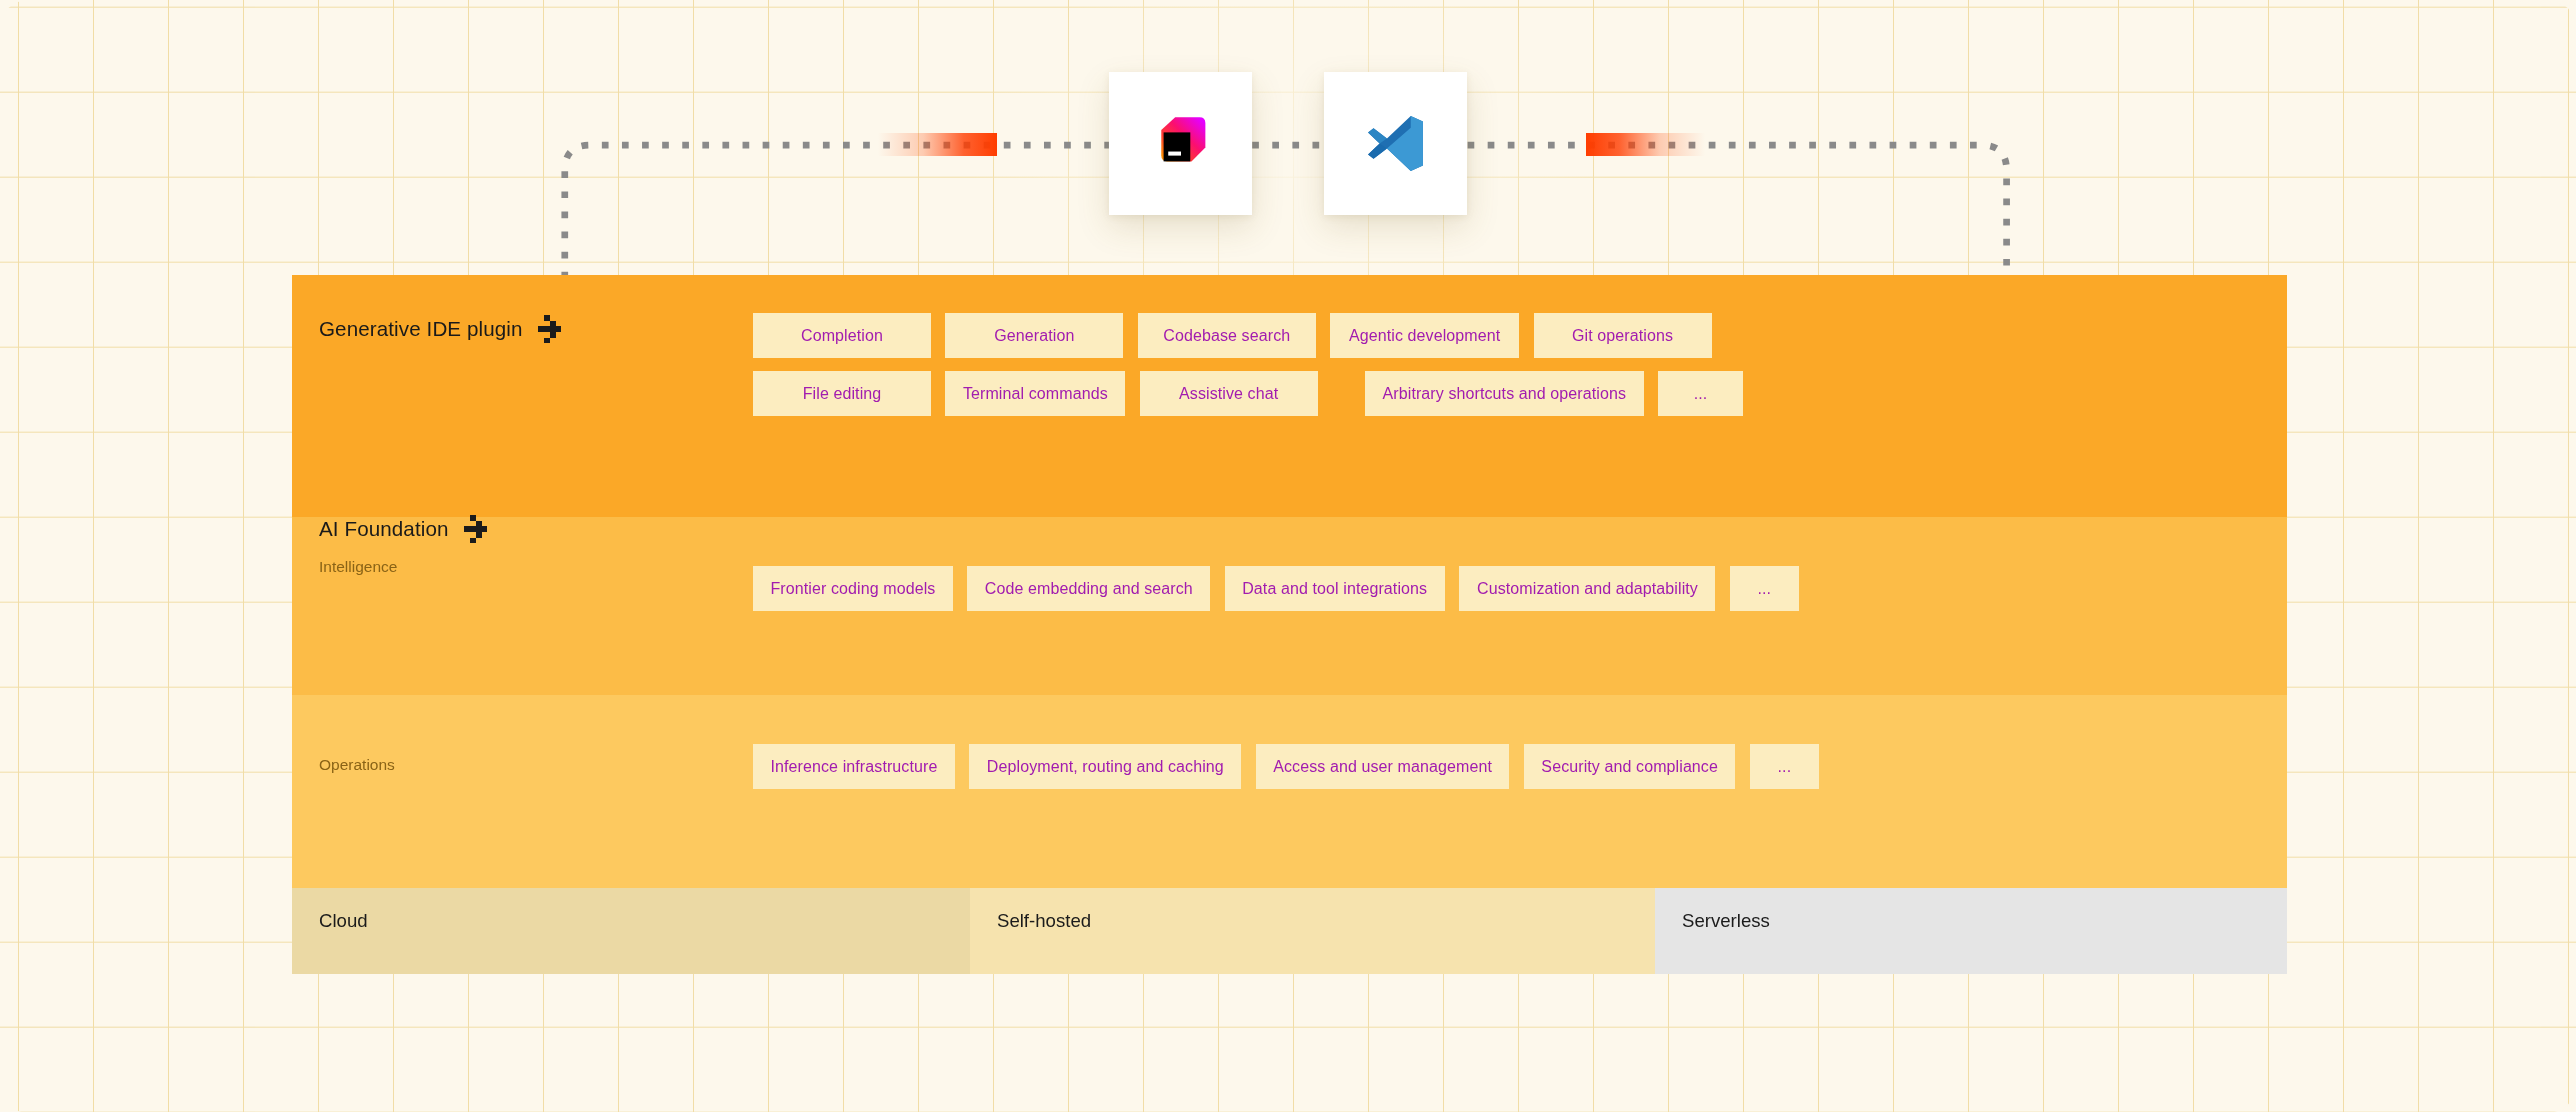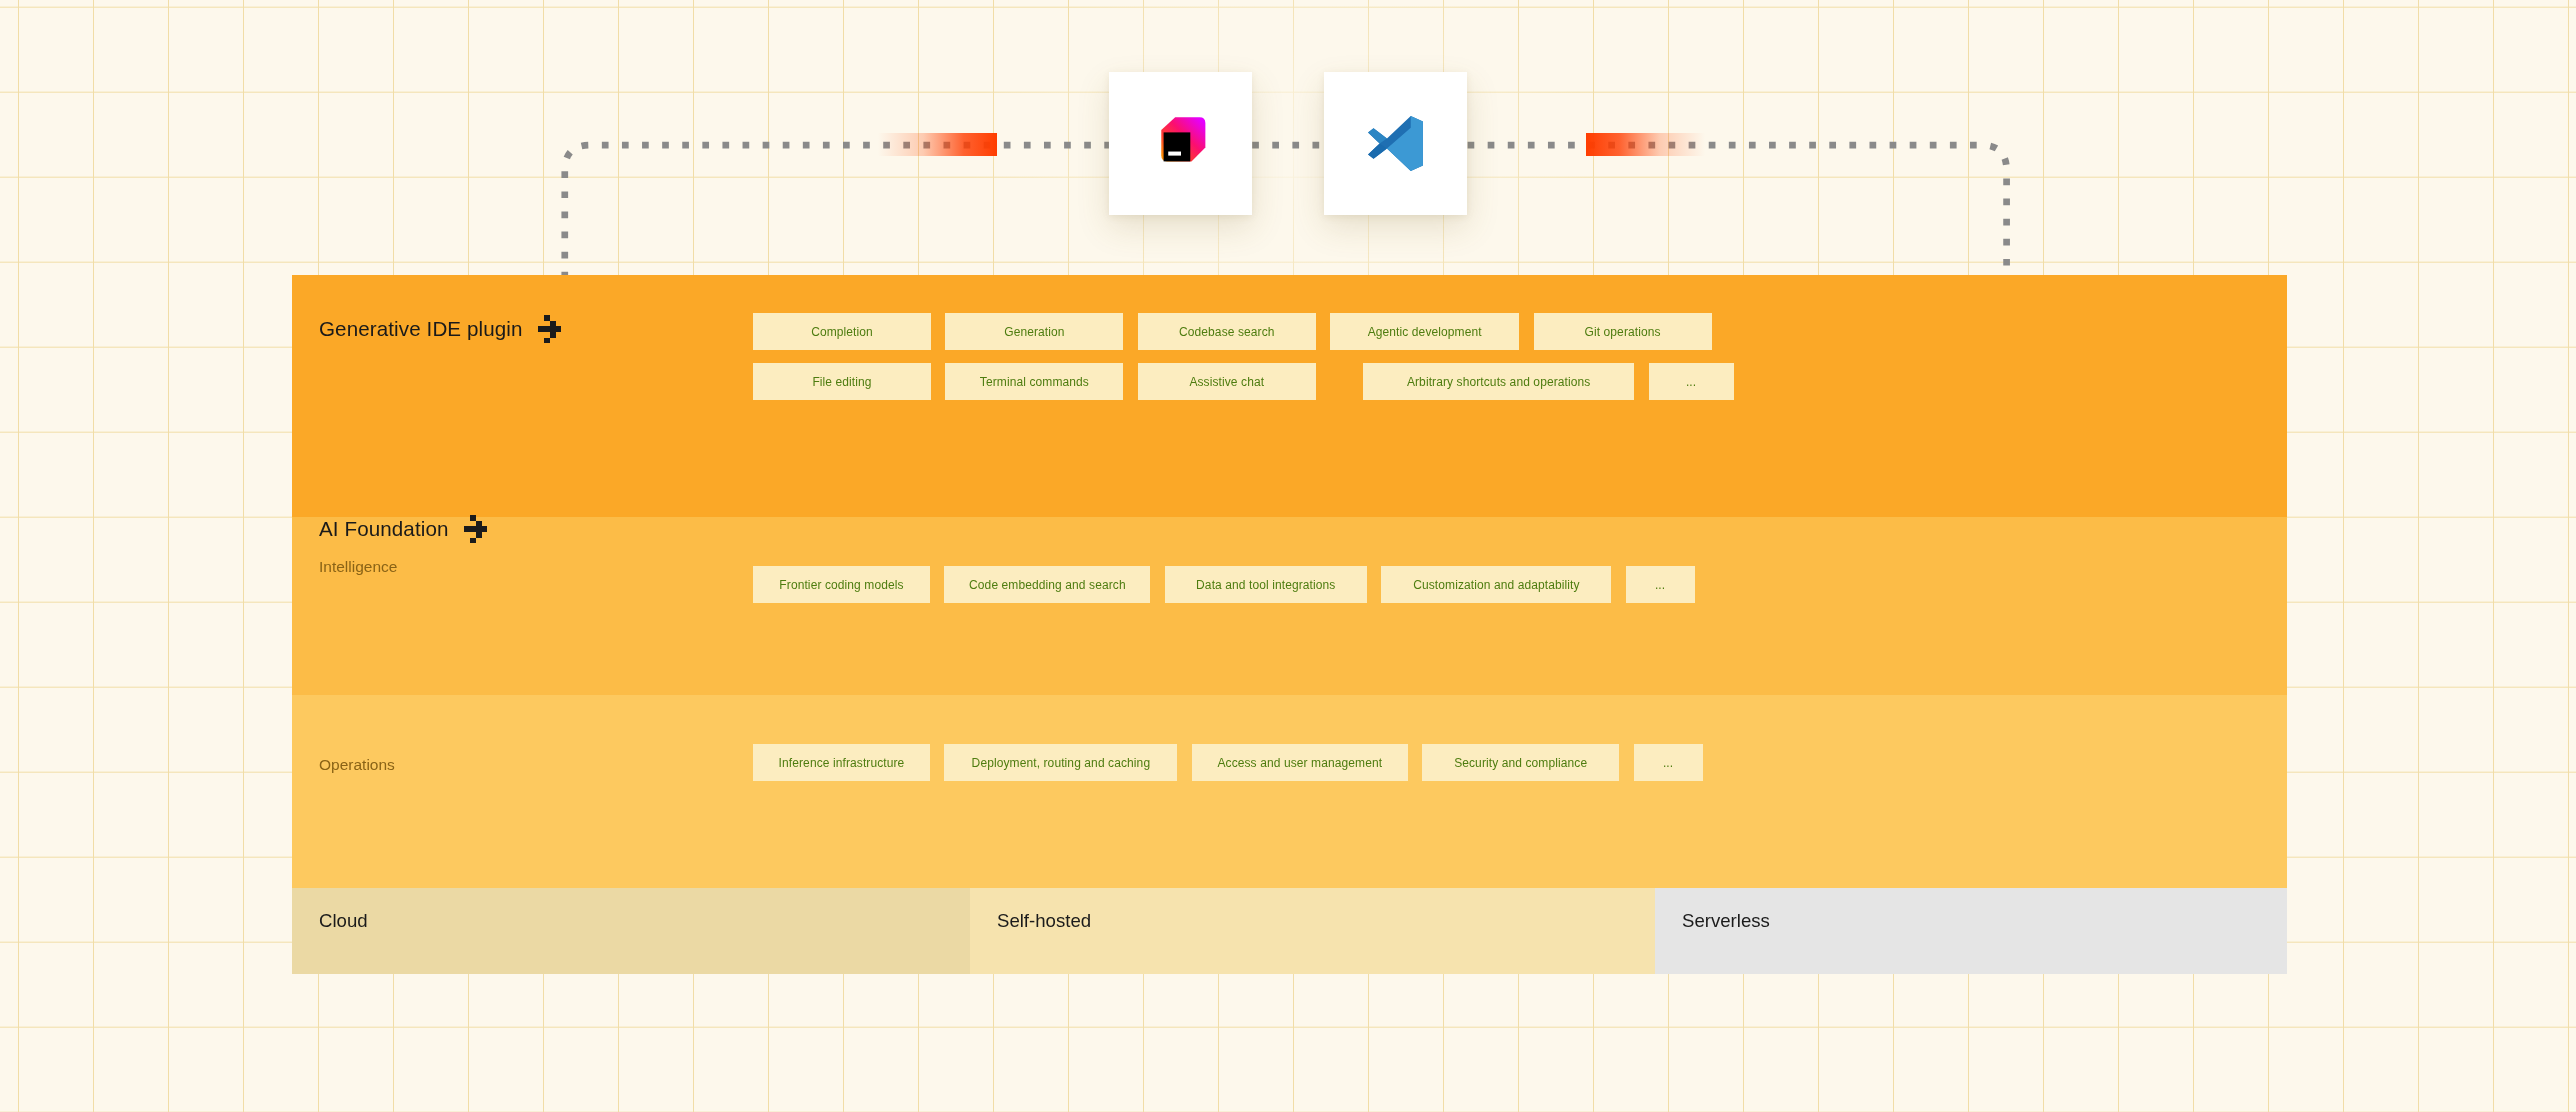"Generative IDE plugin" .canvas { border-radius: none -> 28px }
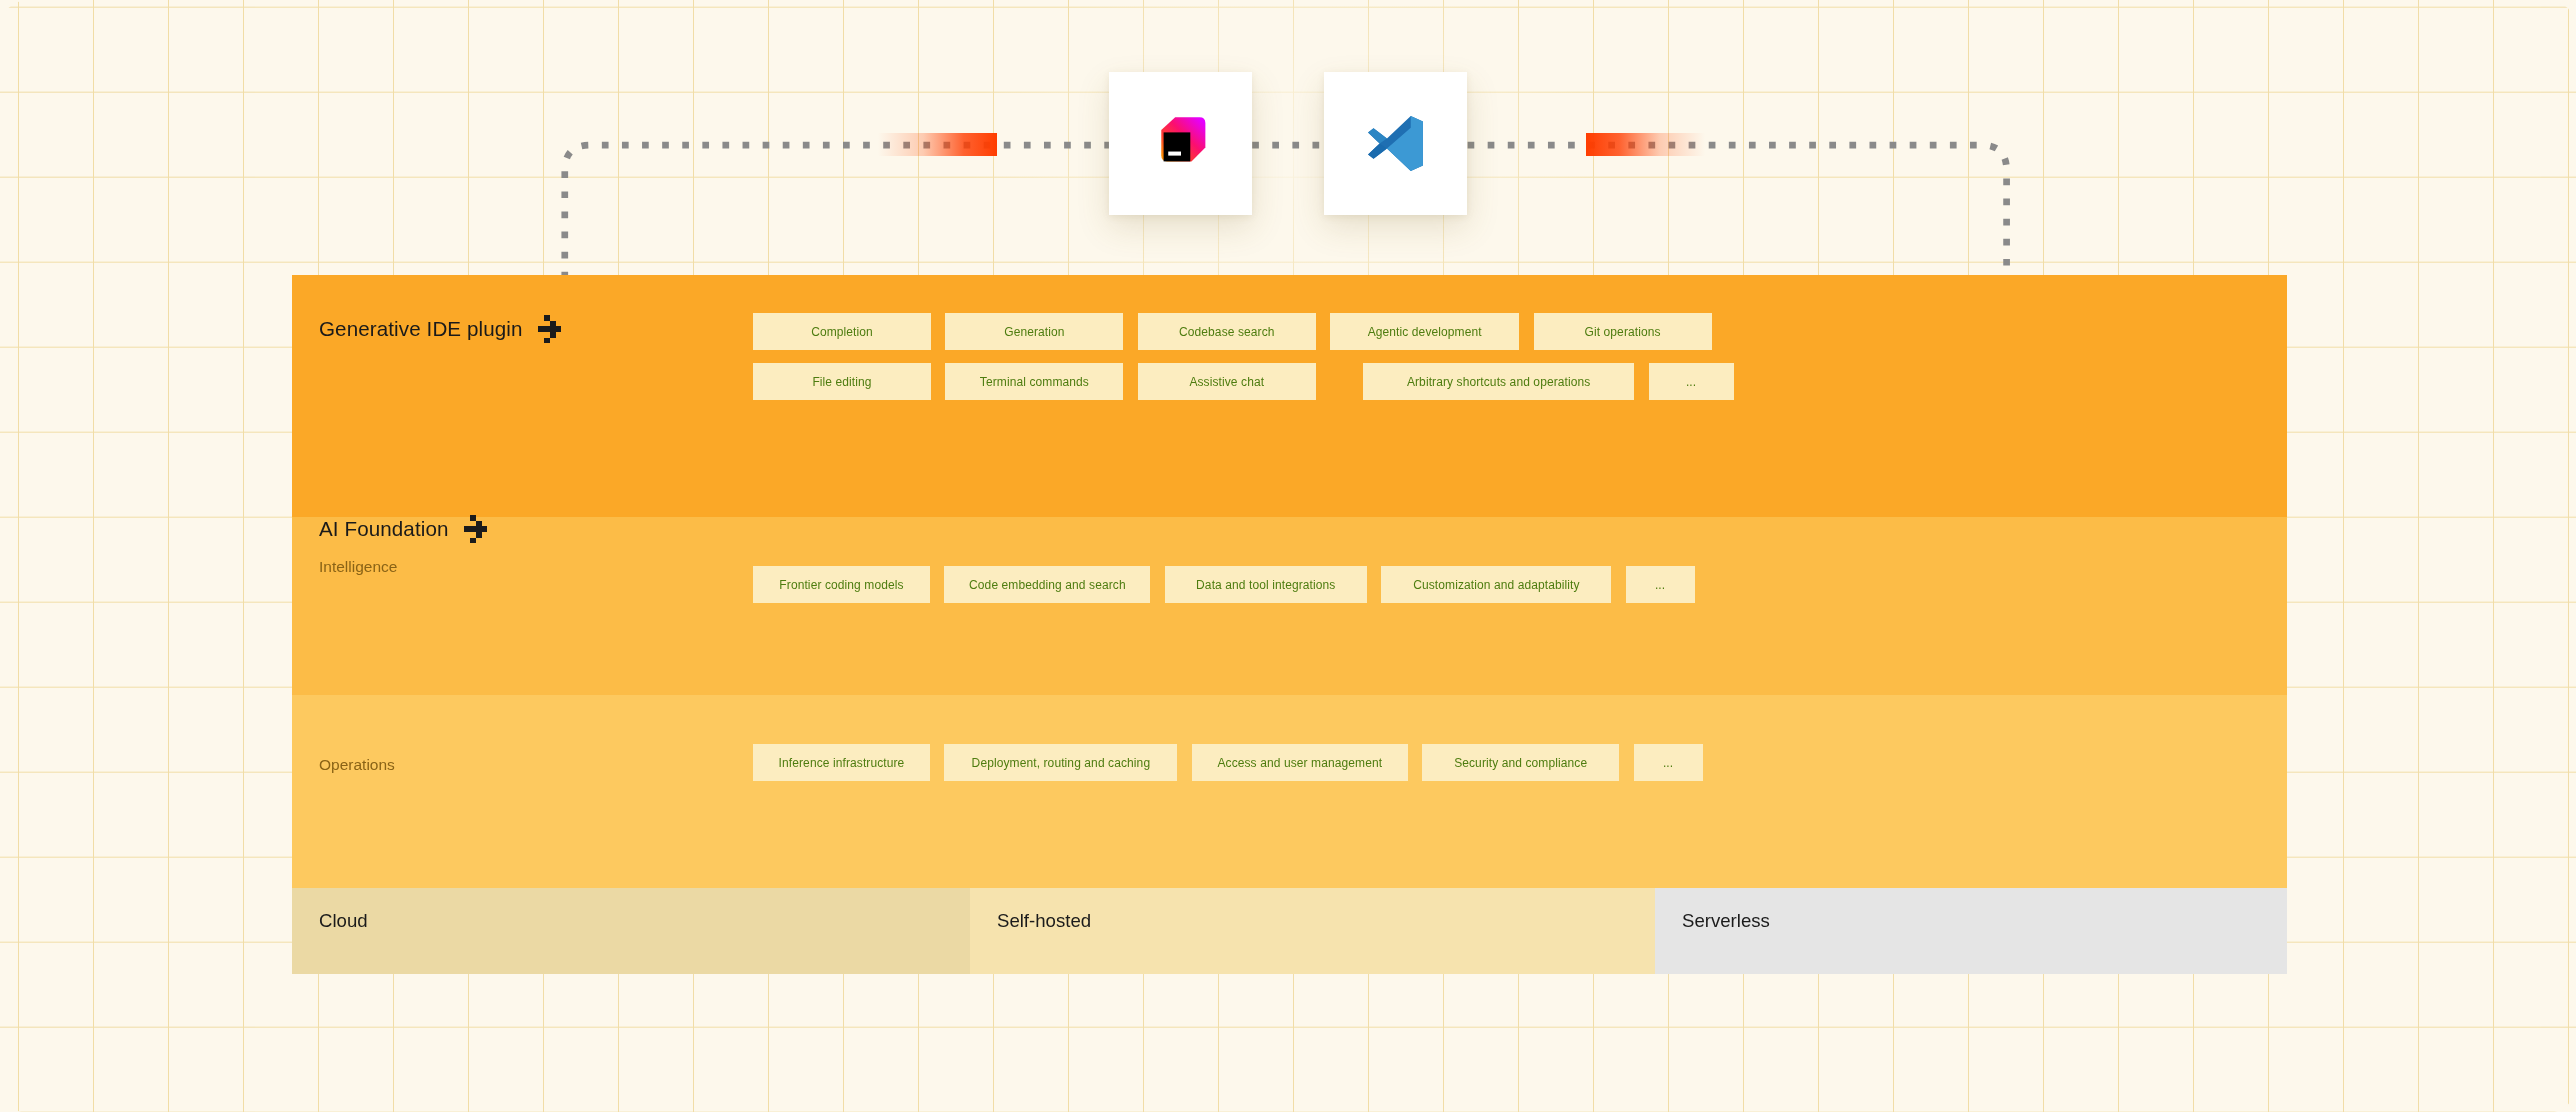"Completion" .chip { color: #4d7c0f -> #a21caf; font-size: 12px -> 16px; height: 37px -> 45px }
